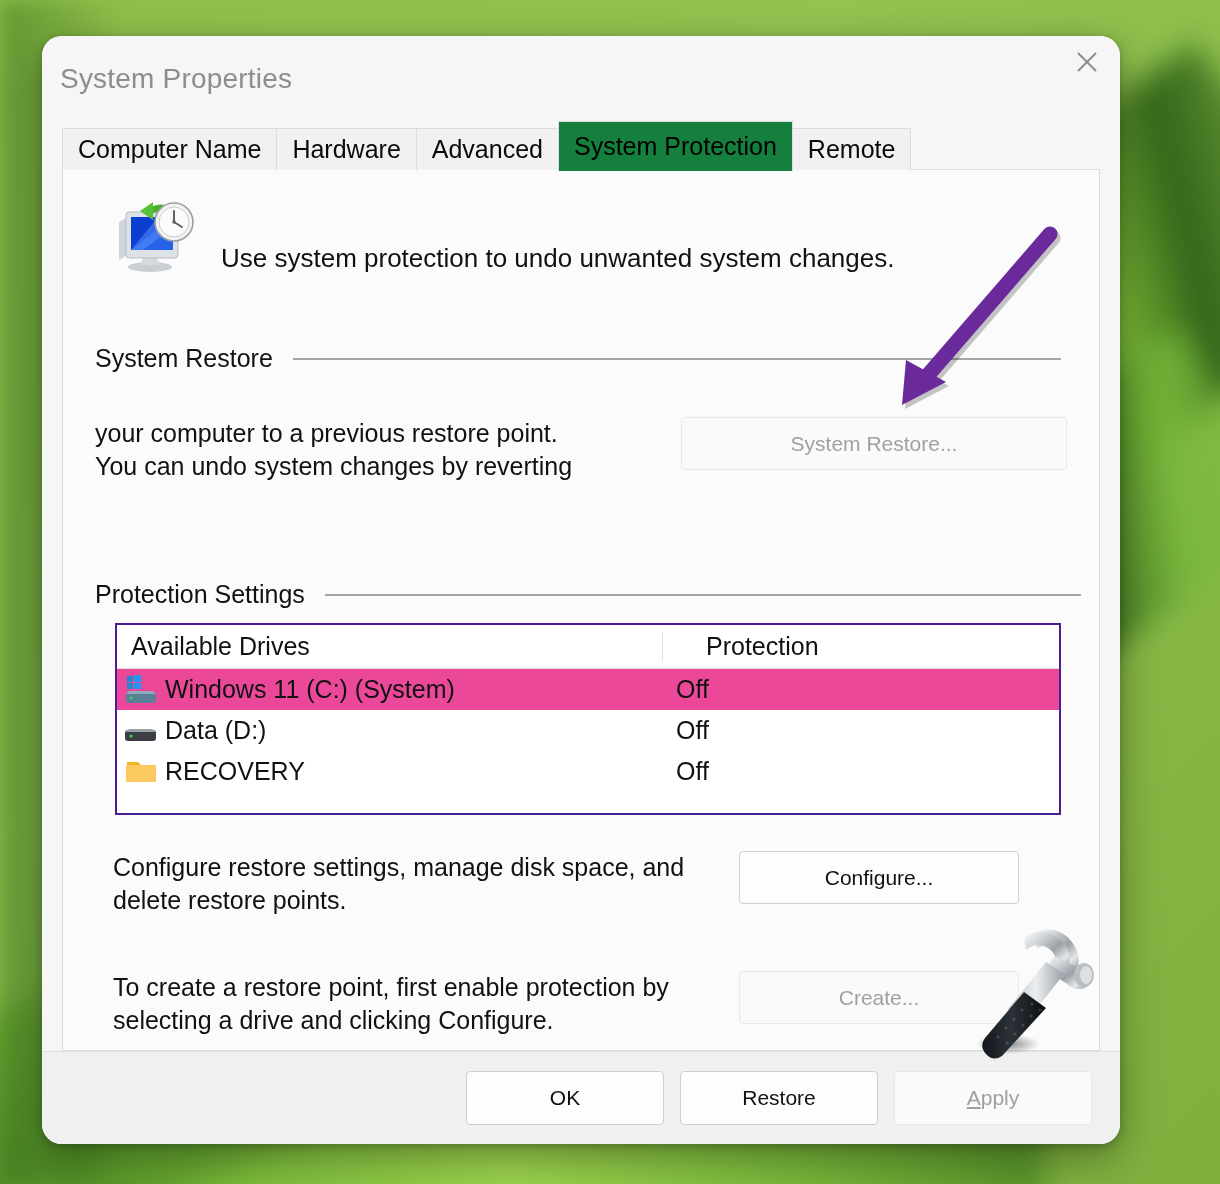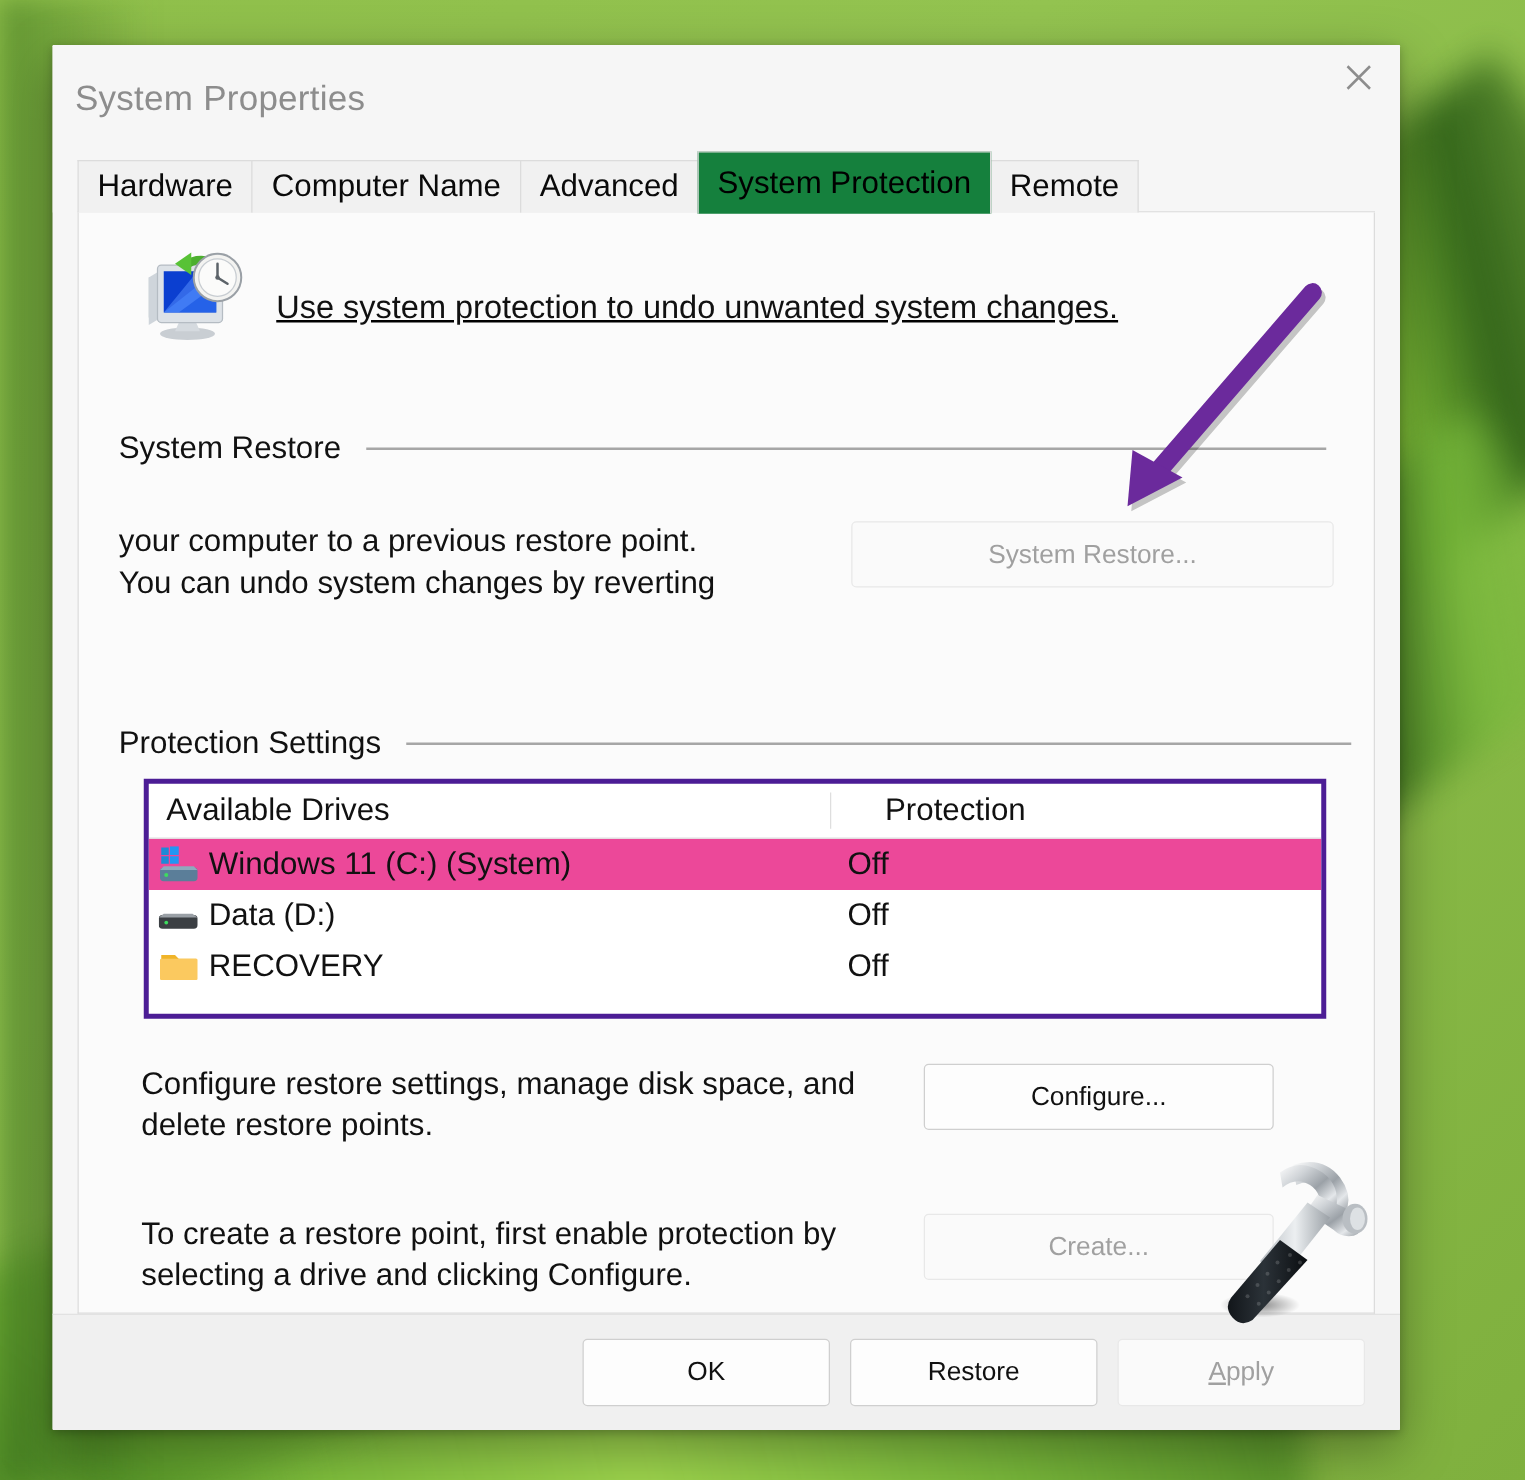"System Properties" #dialog { border-radius: 1px -> 20px }
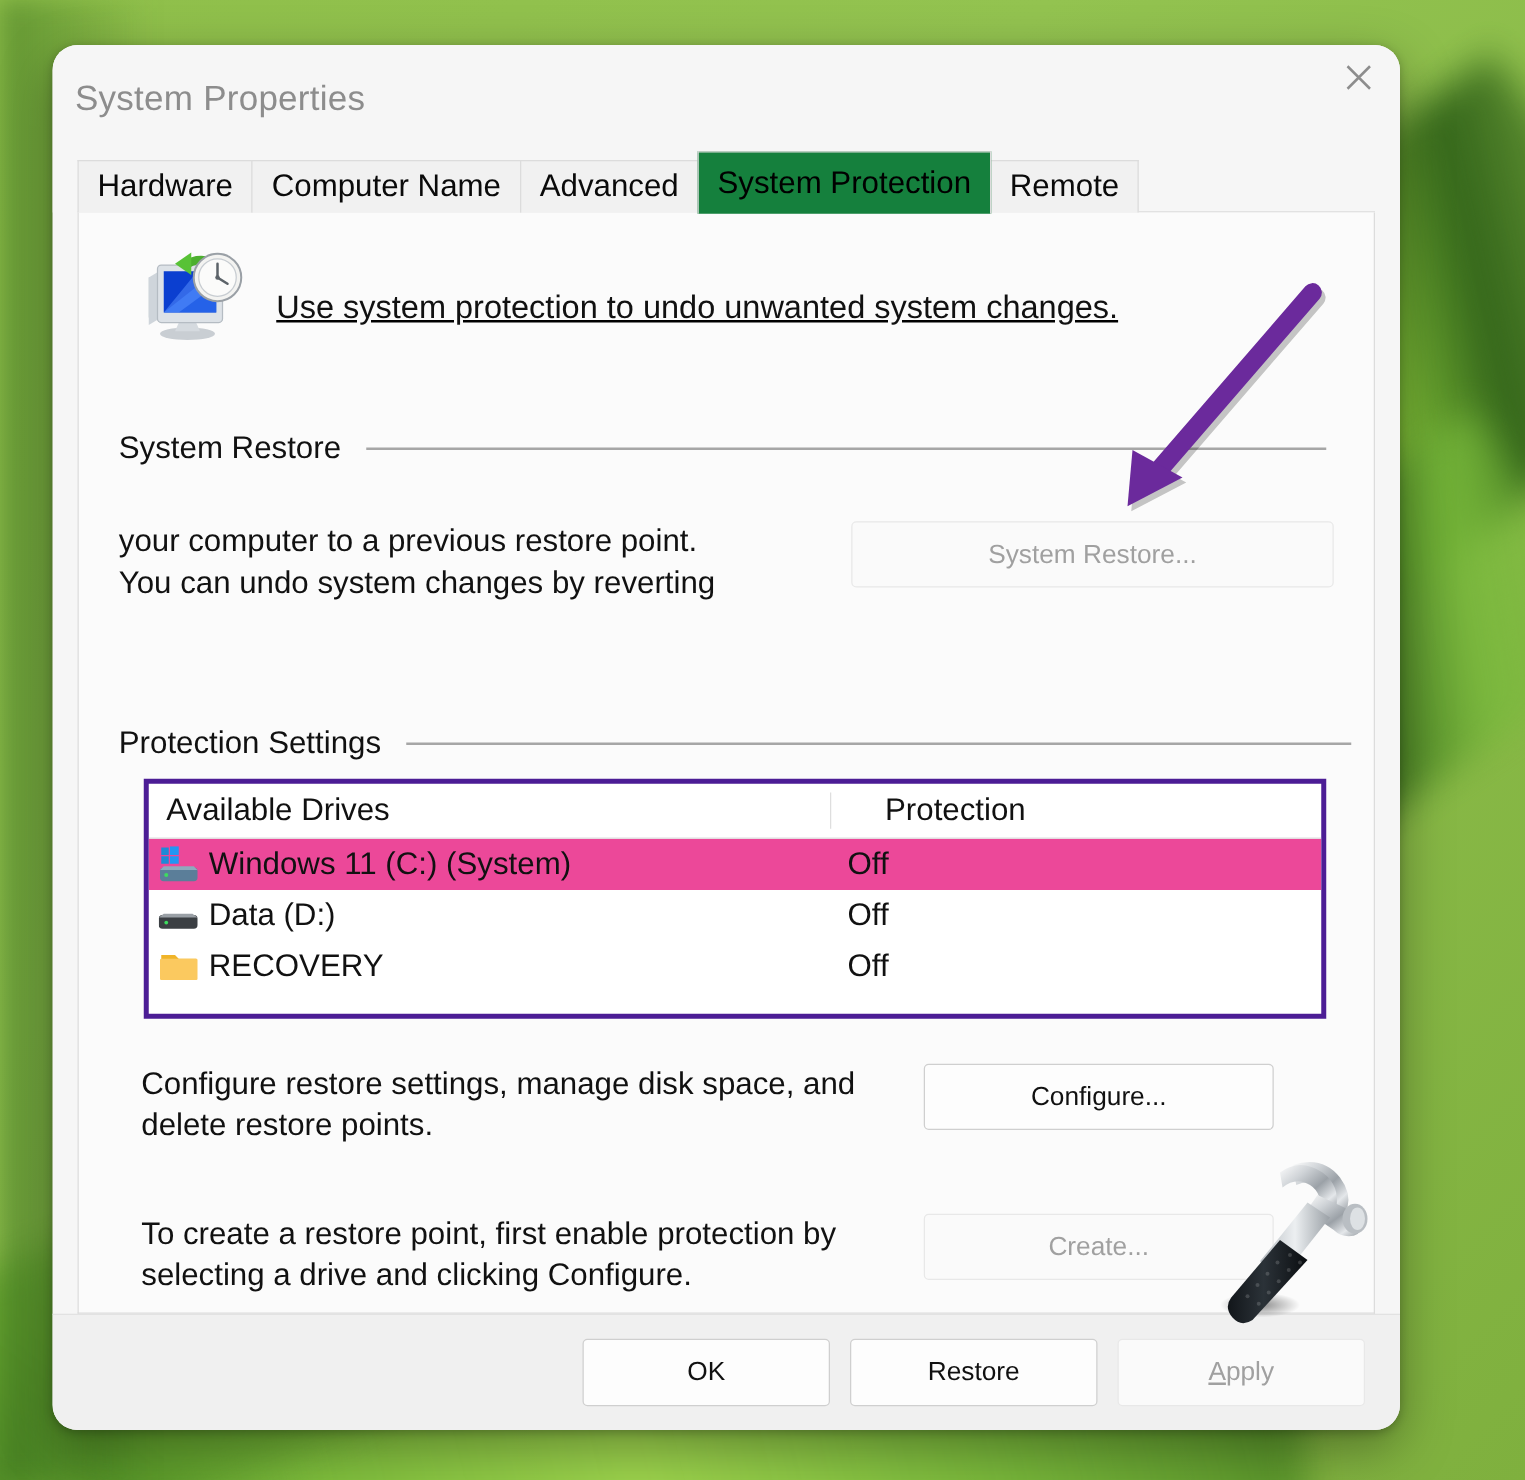"Hardware" div.tab { order: before "Computer Name" -> after "Computer Name" }
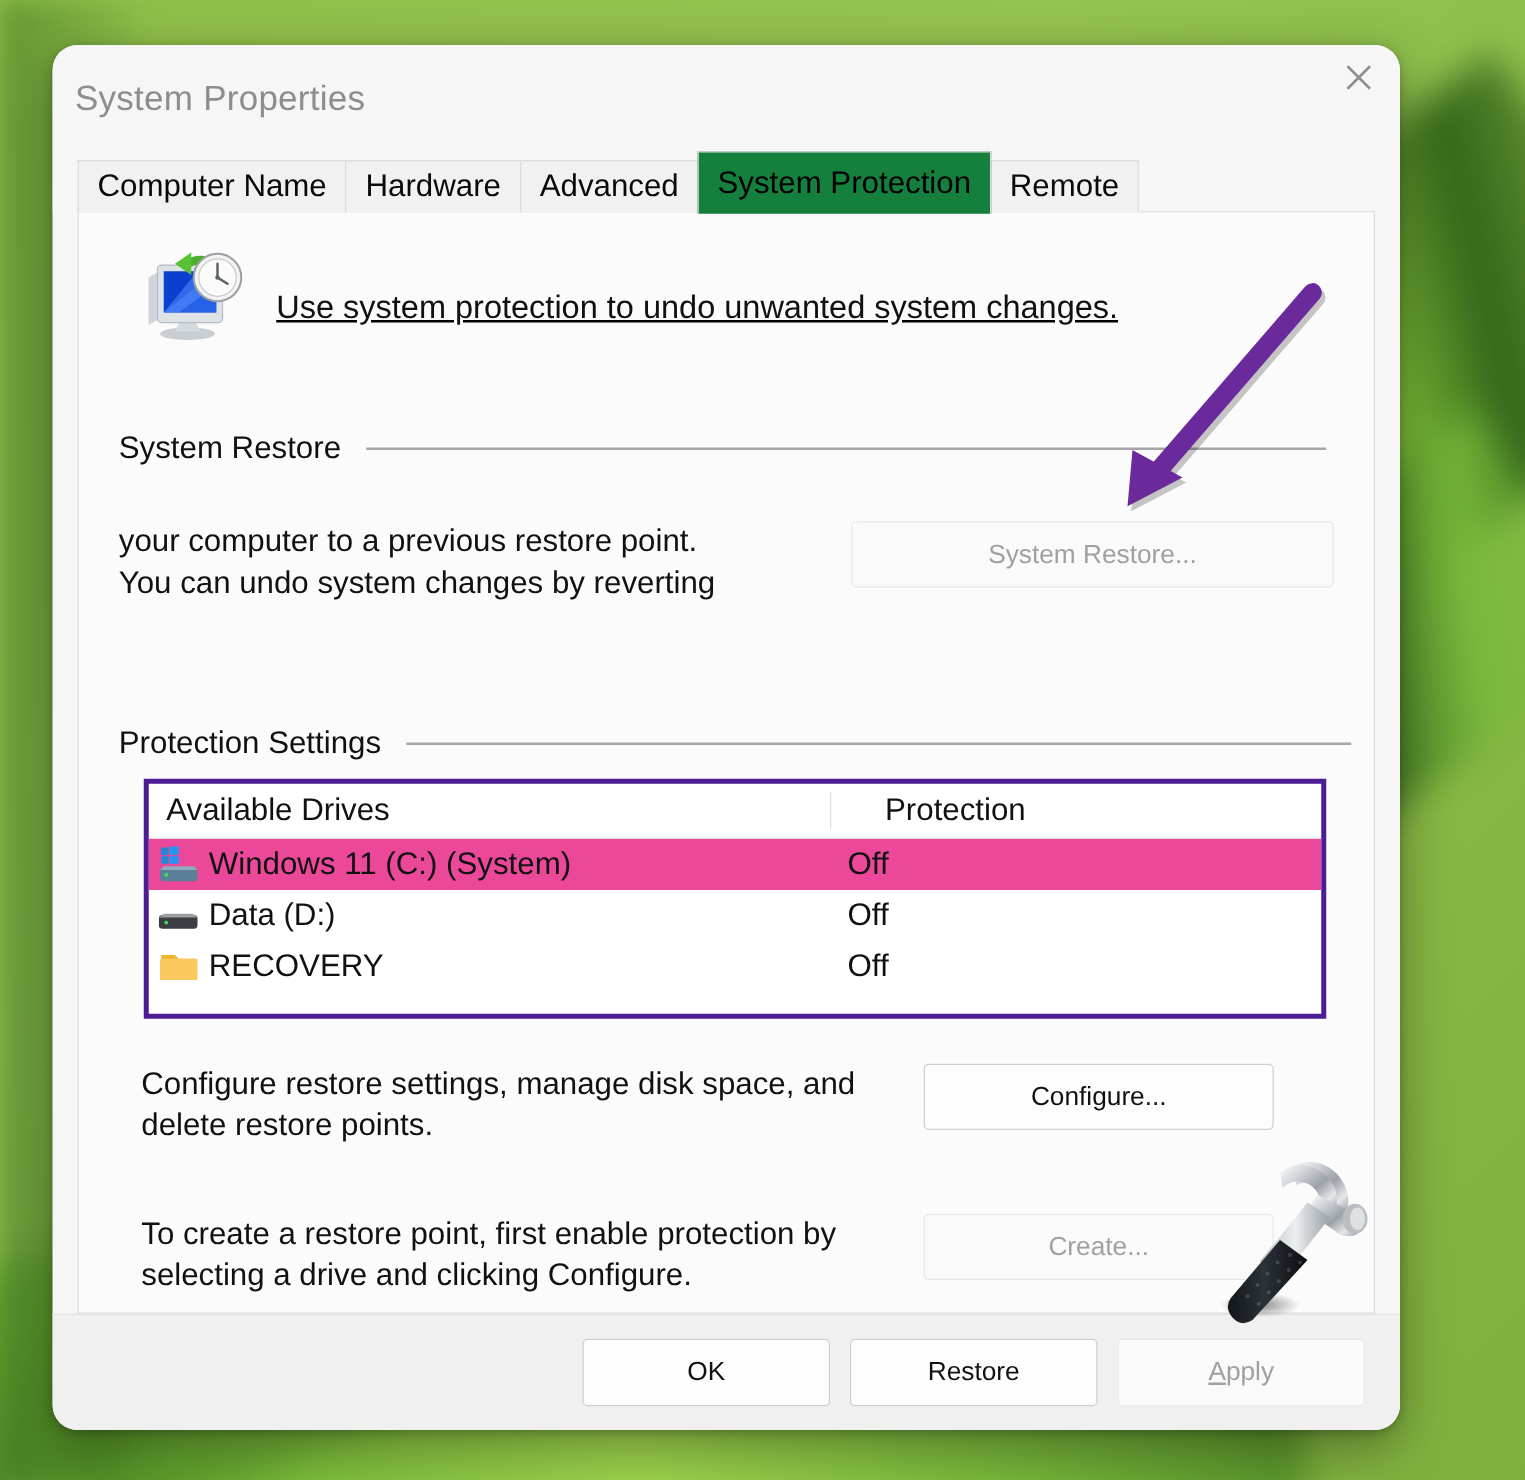"Use system protection to undo" .hdr { align-items: center -> flex-end; text-decoration: underline -> none }
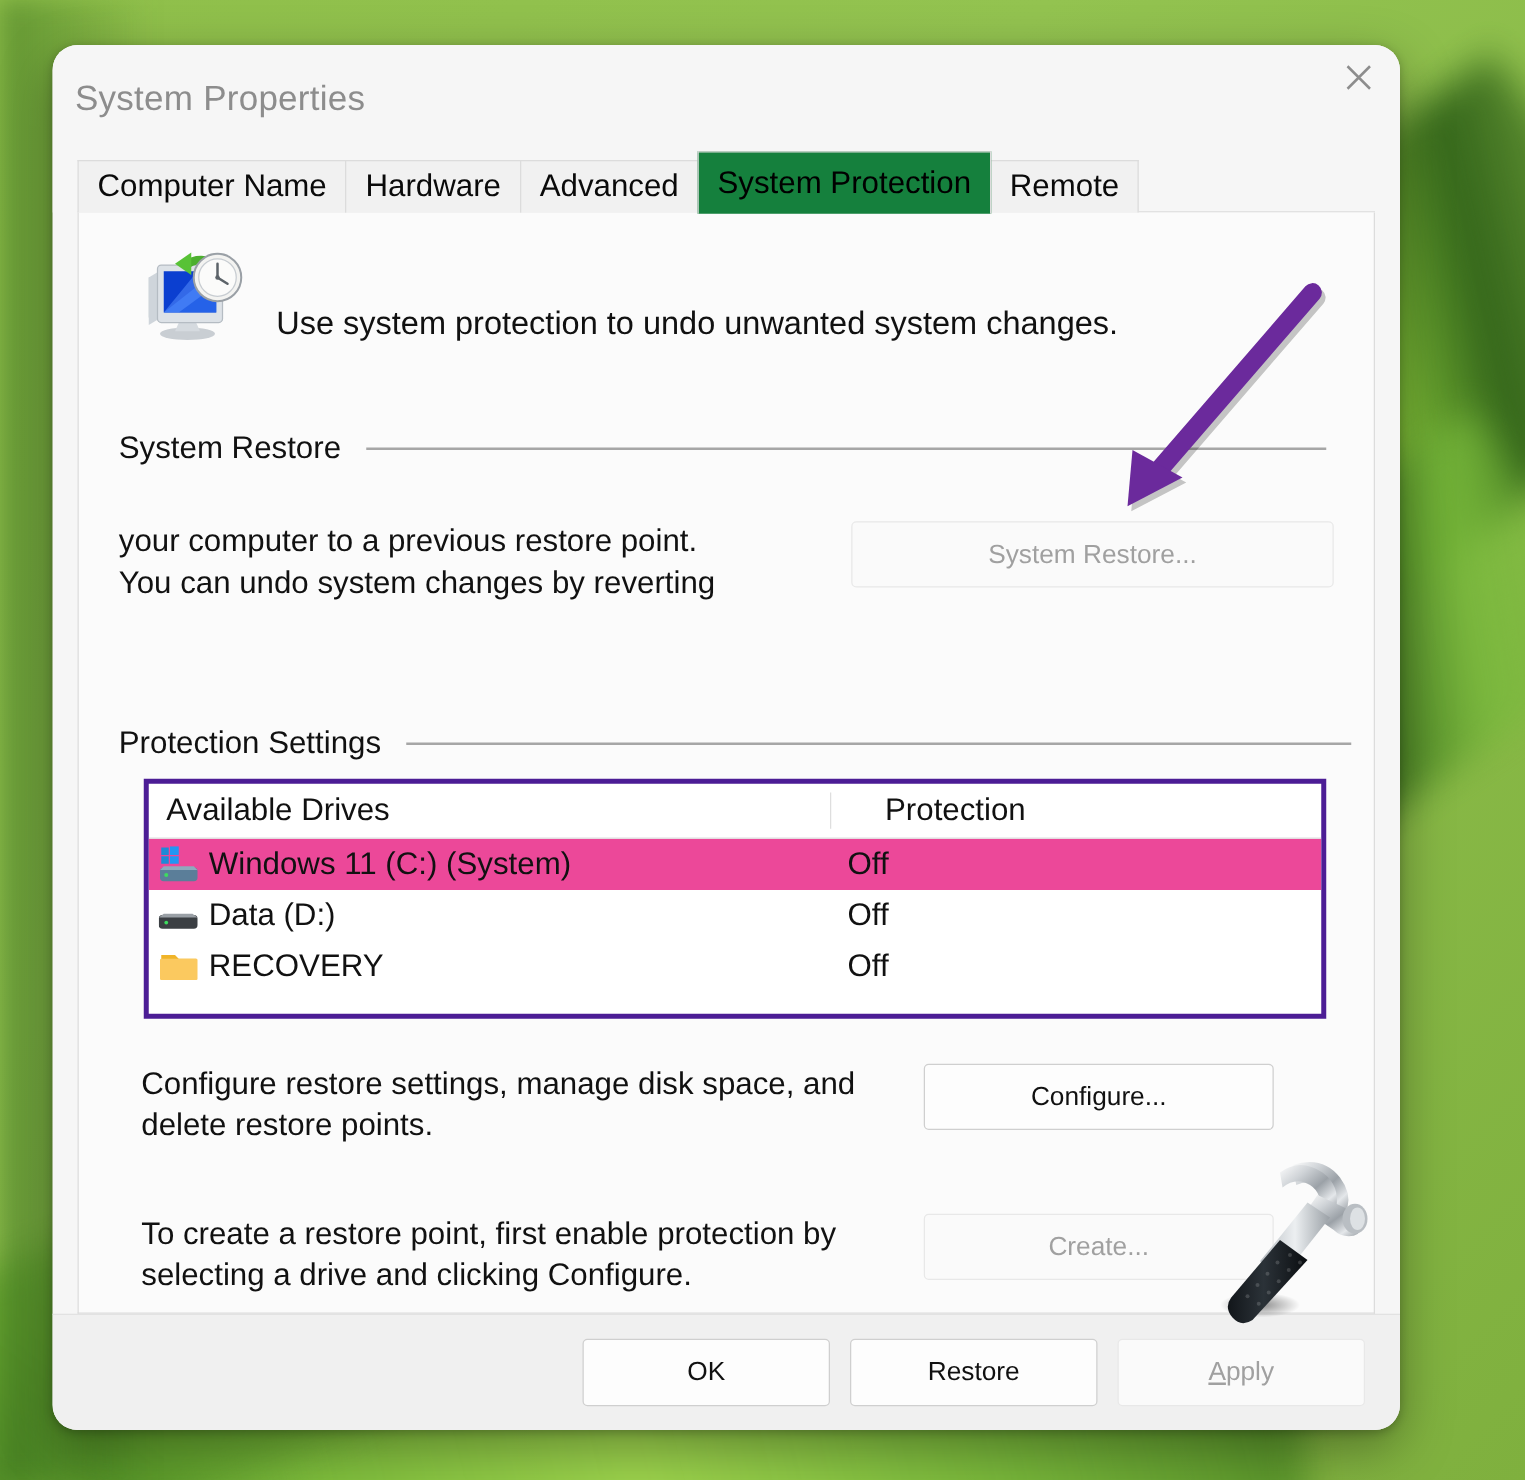"Available Drives" .listbox { border: 4px solid #4c1d95 -> 2px solid #4c1d95 }
